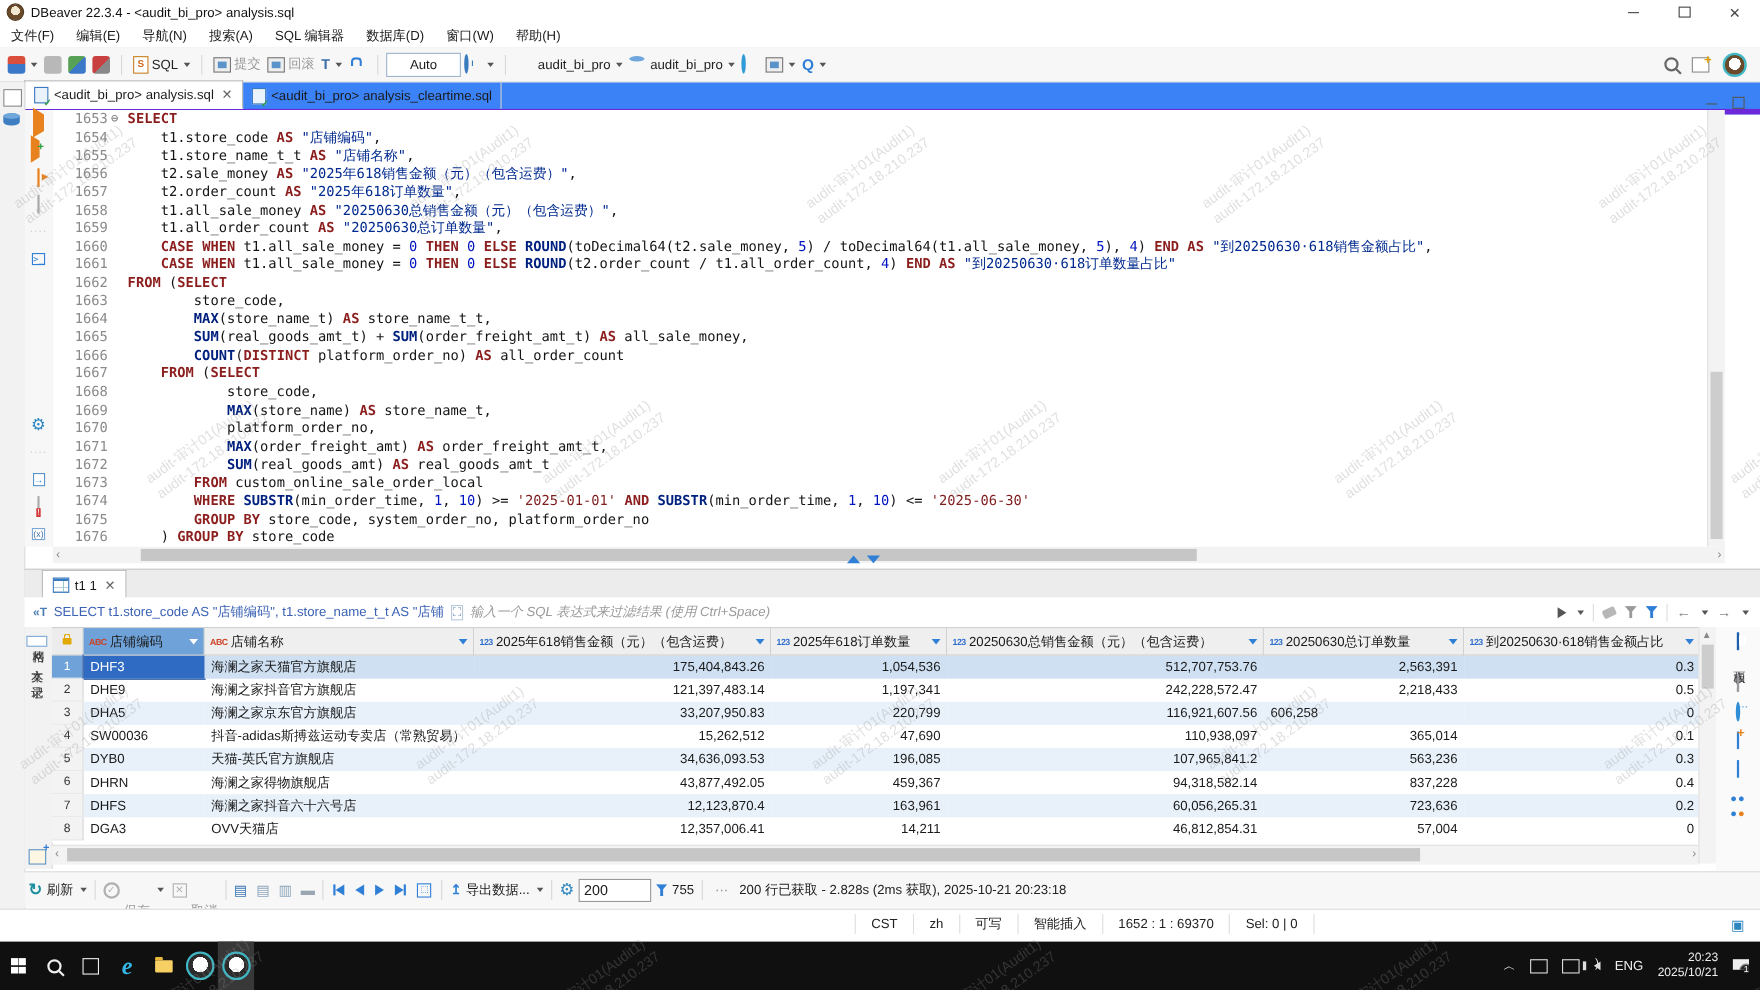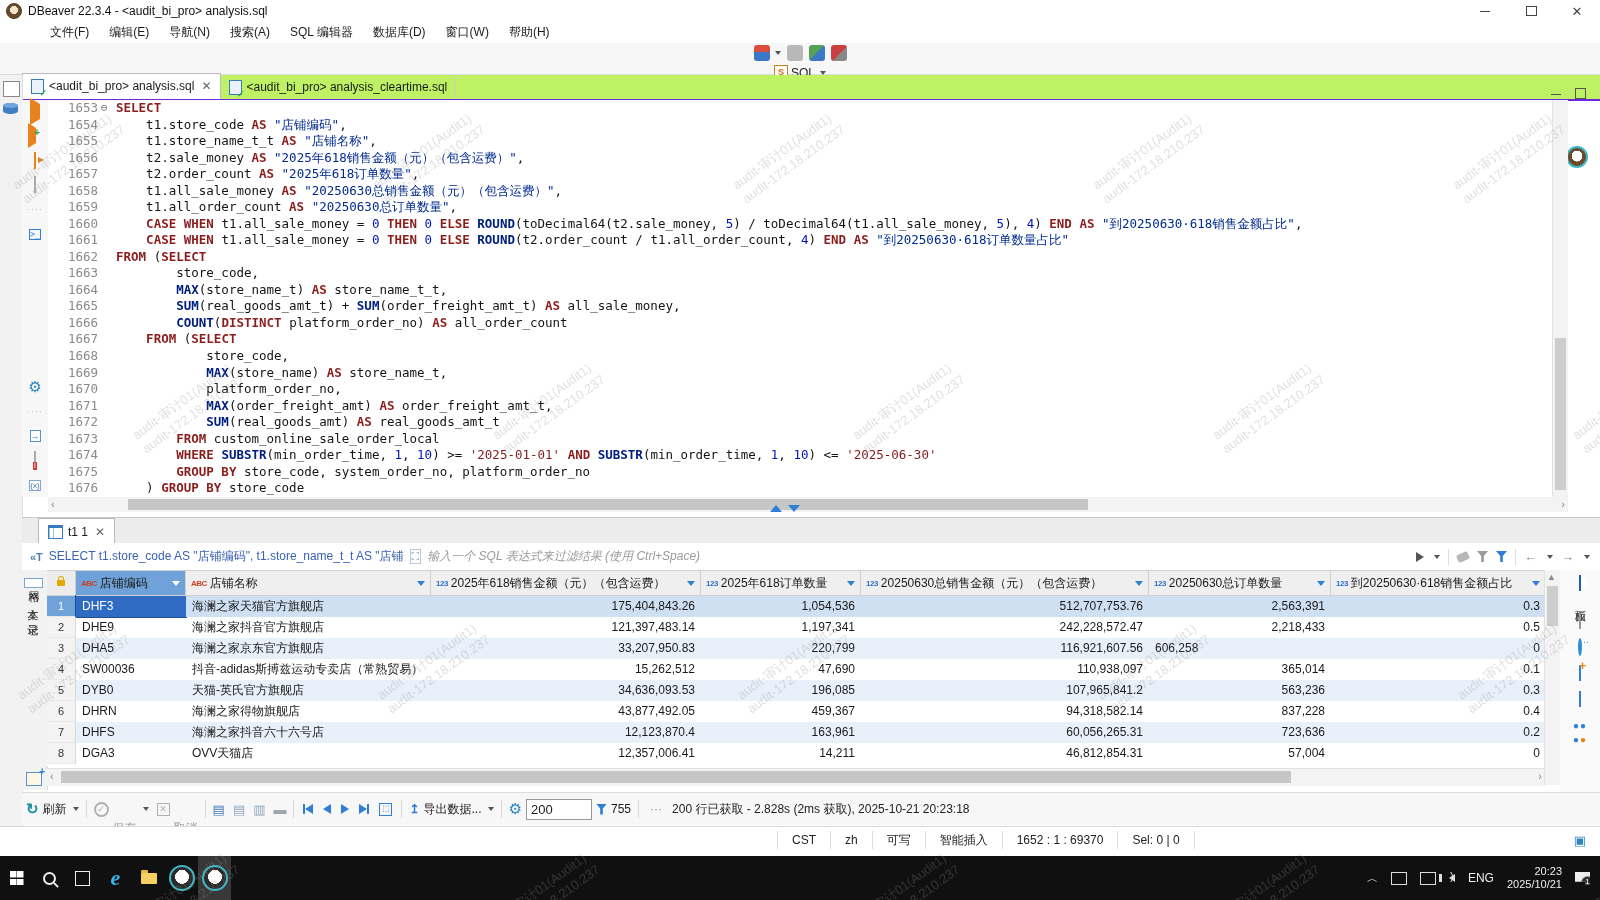"文件(F)" .menubar { padding-left: 40px -> none }
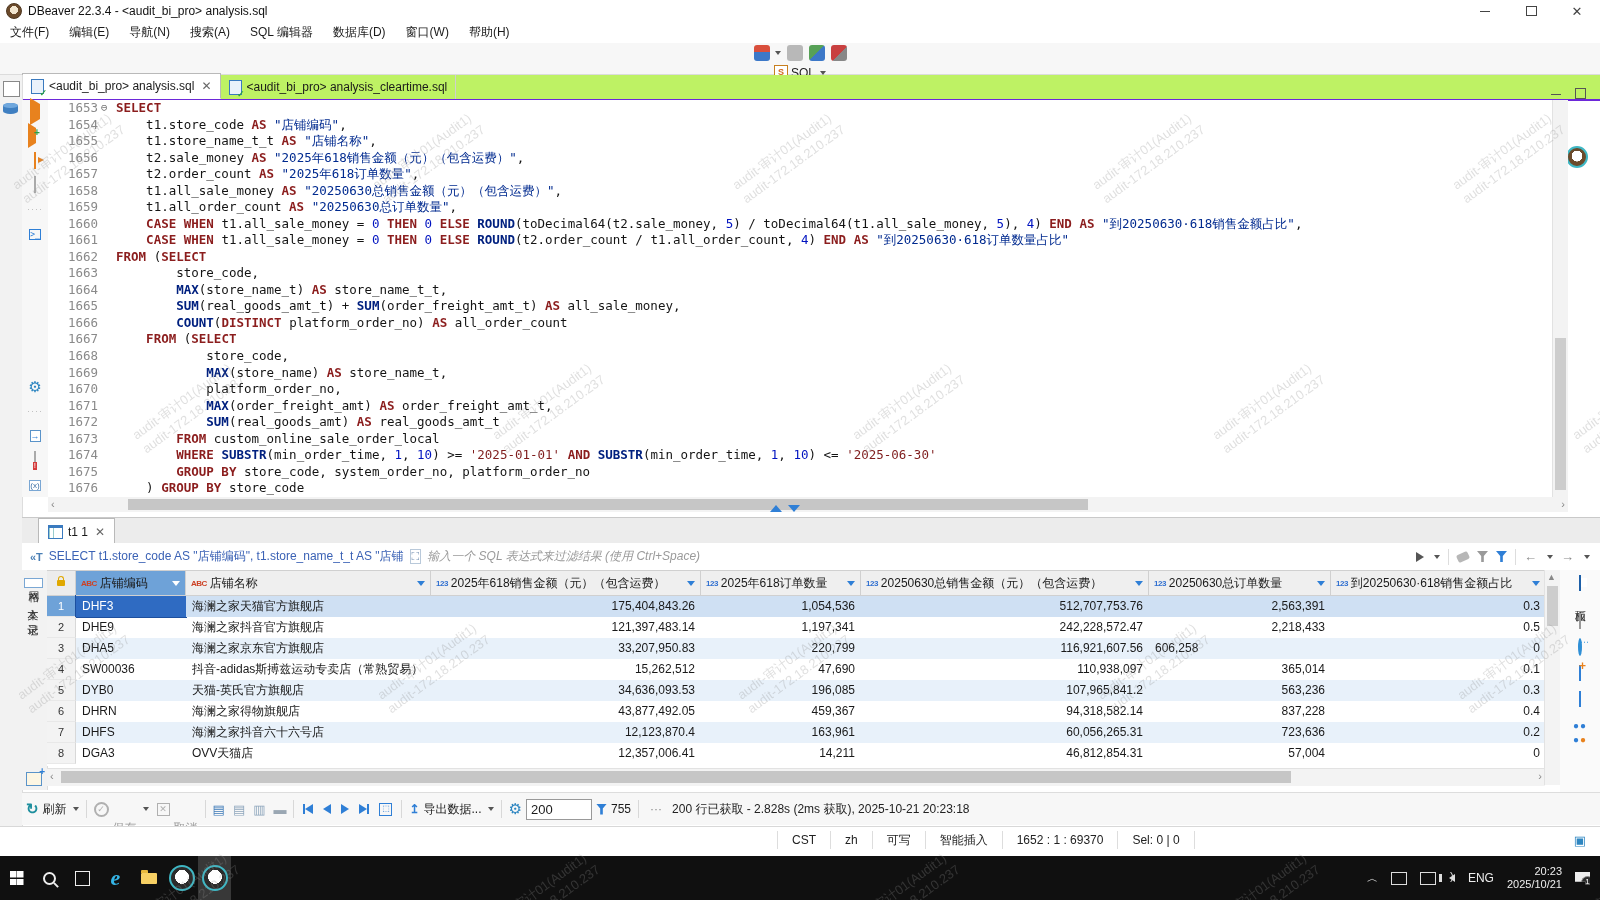"SQL" .toolbar { flex-direction: column -> none }
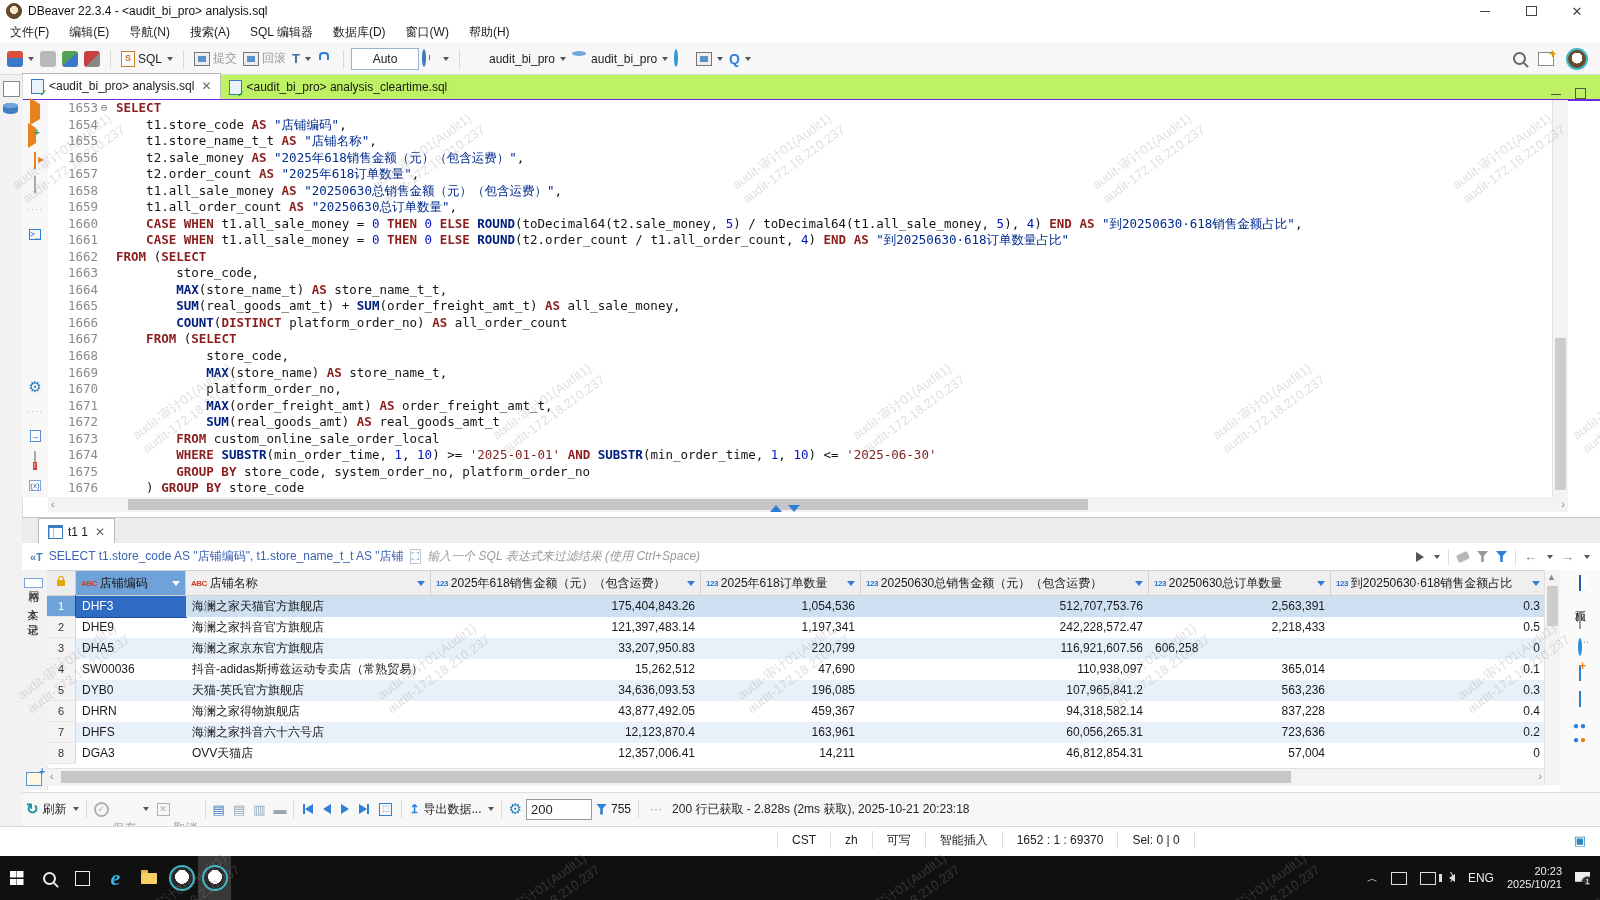"<audit_bi_pro> analysis.sql" .tabbar { background: #bef264 -> #3b82f6; border-bottom: 2px solid #6d28d9 -> 5px solid #6d28d9 }
